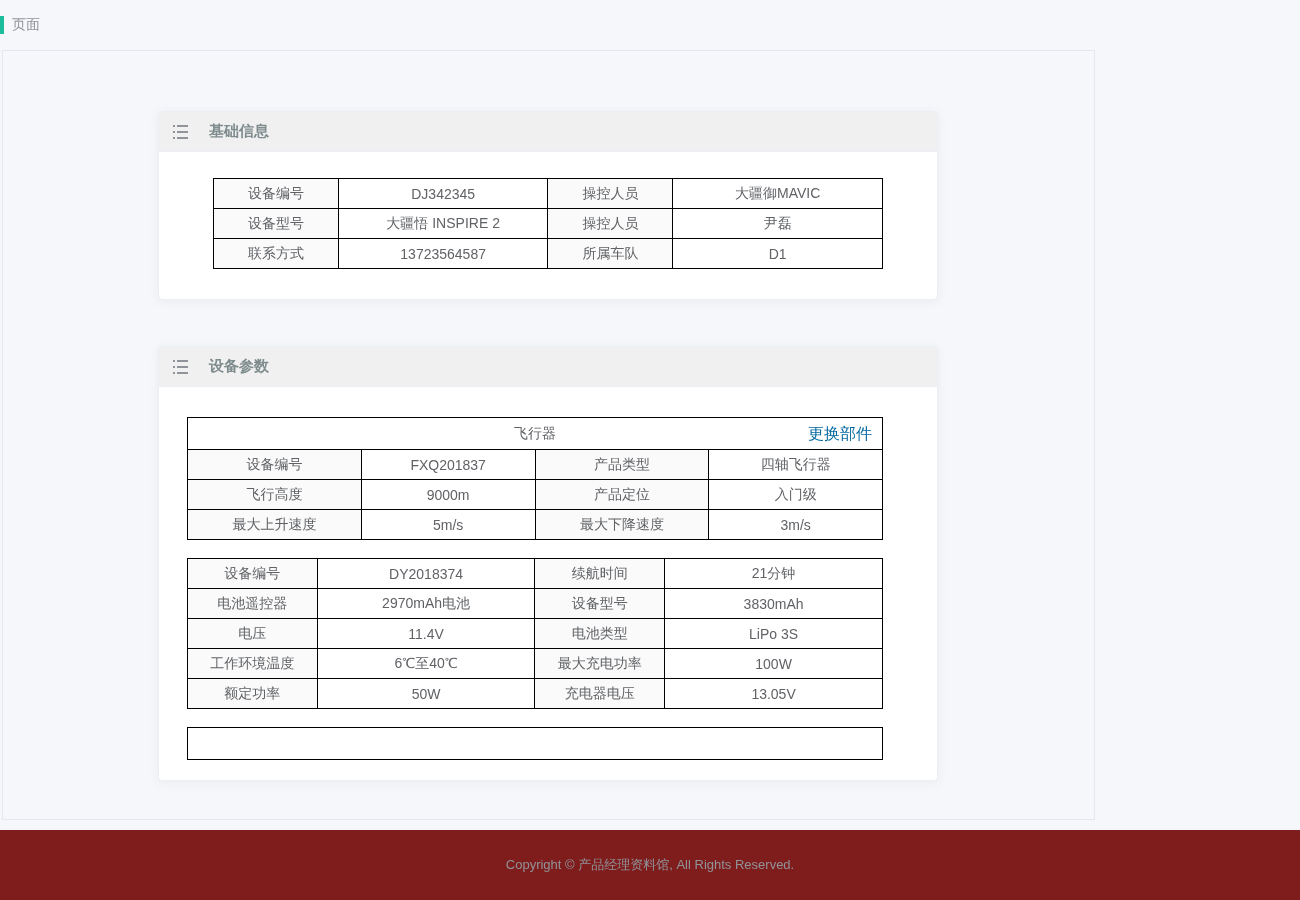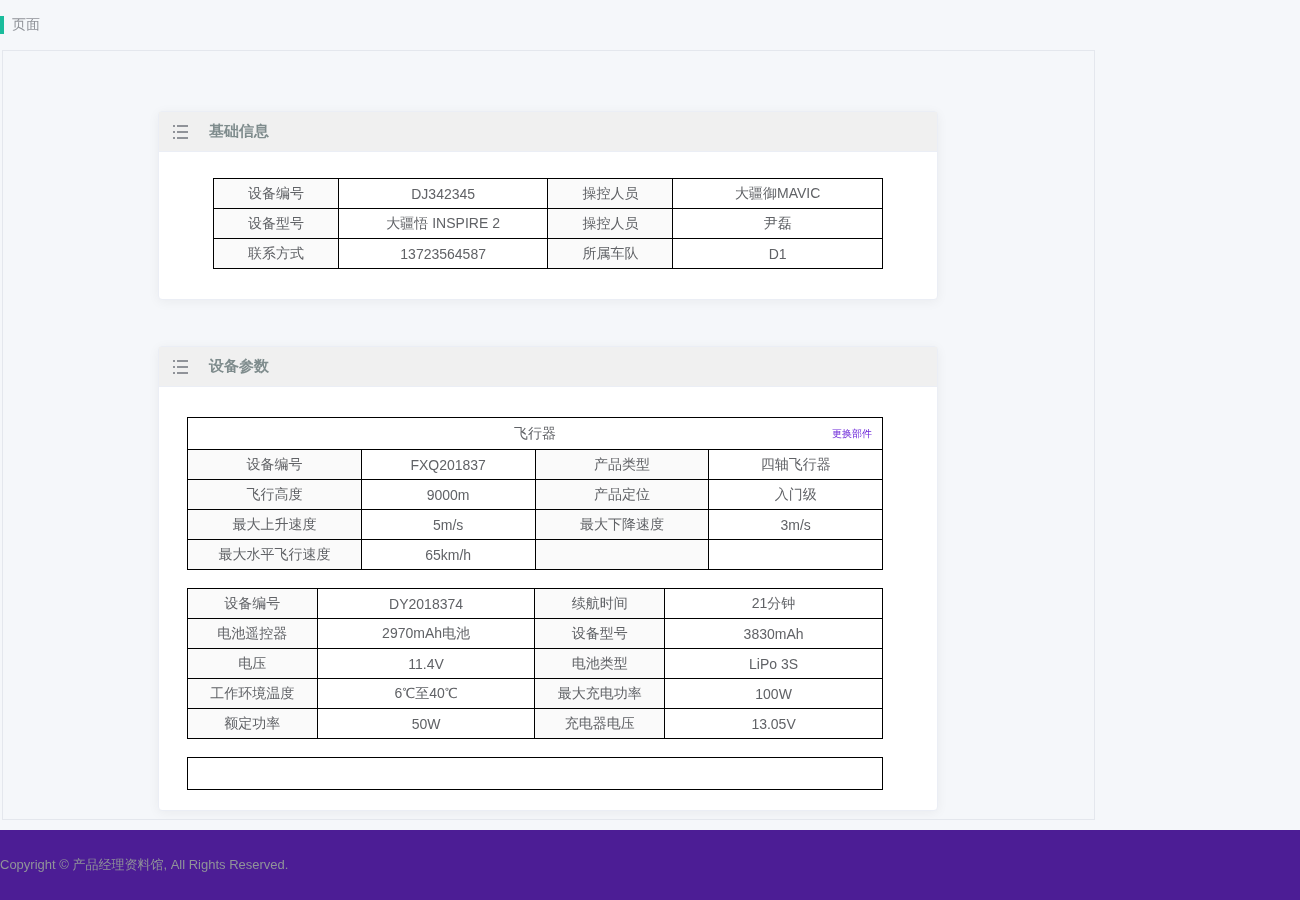"更换部件" .swap-link { color: #6d28d9 -> #0369a1; font-size: 10px -> 16px }
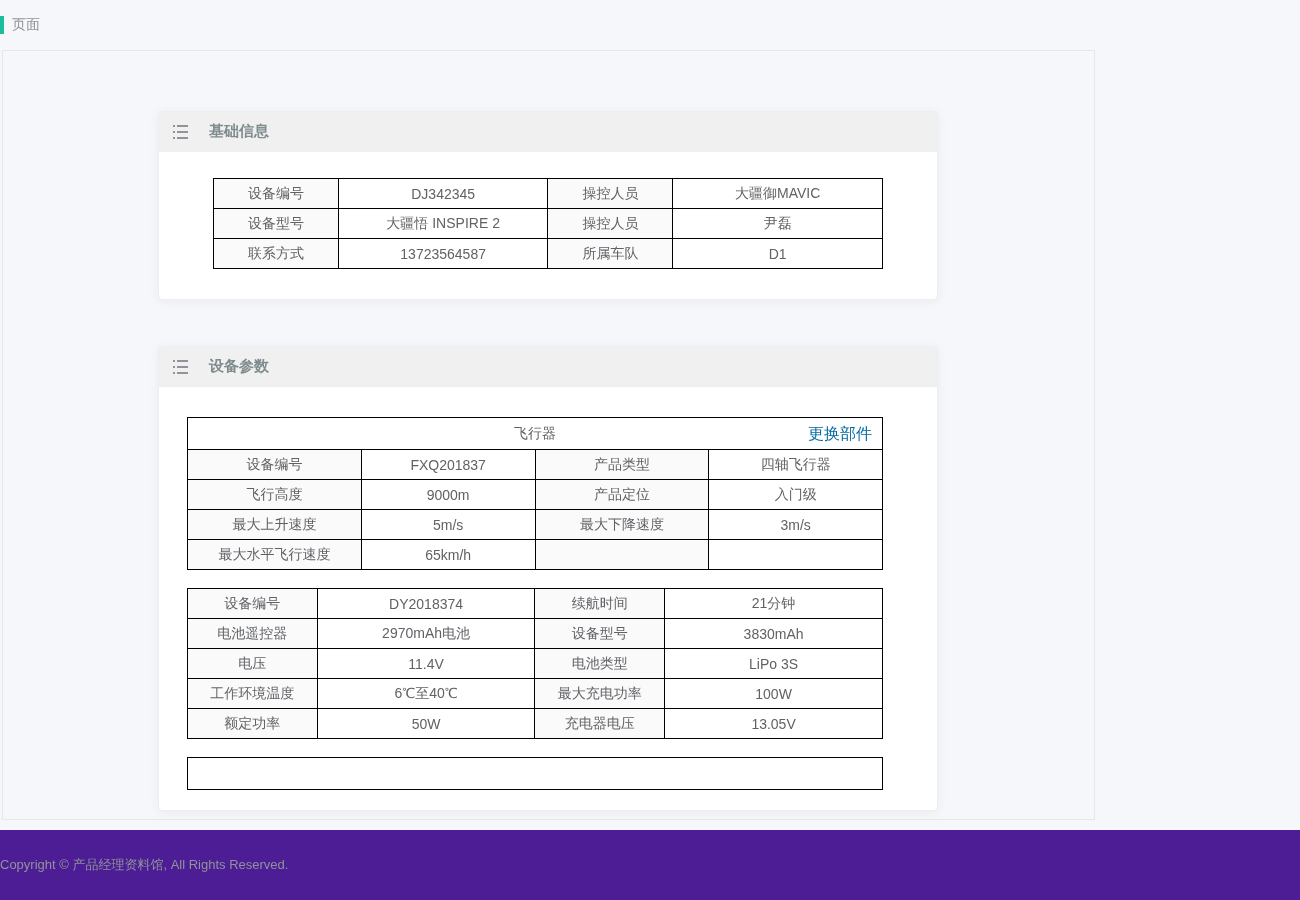"最大水平飞行速度" tr { html: <tr> <td>最大水平飞行速度</td> <td>65km/h</td> <td></td> <td></td> </tr> -> none }
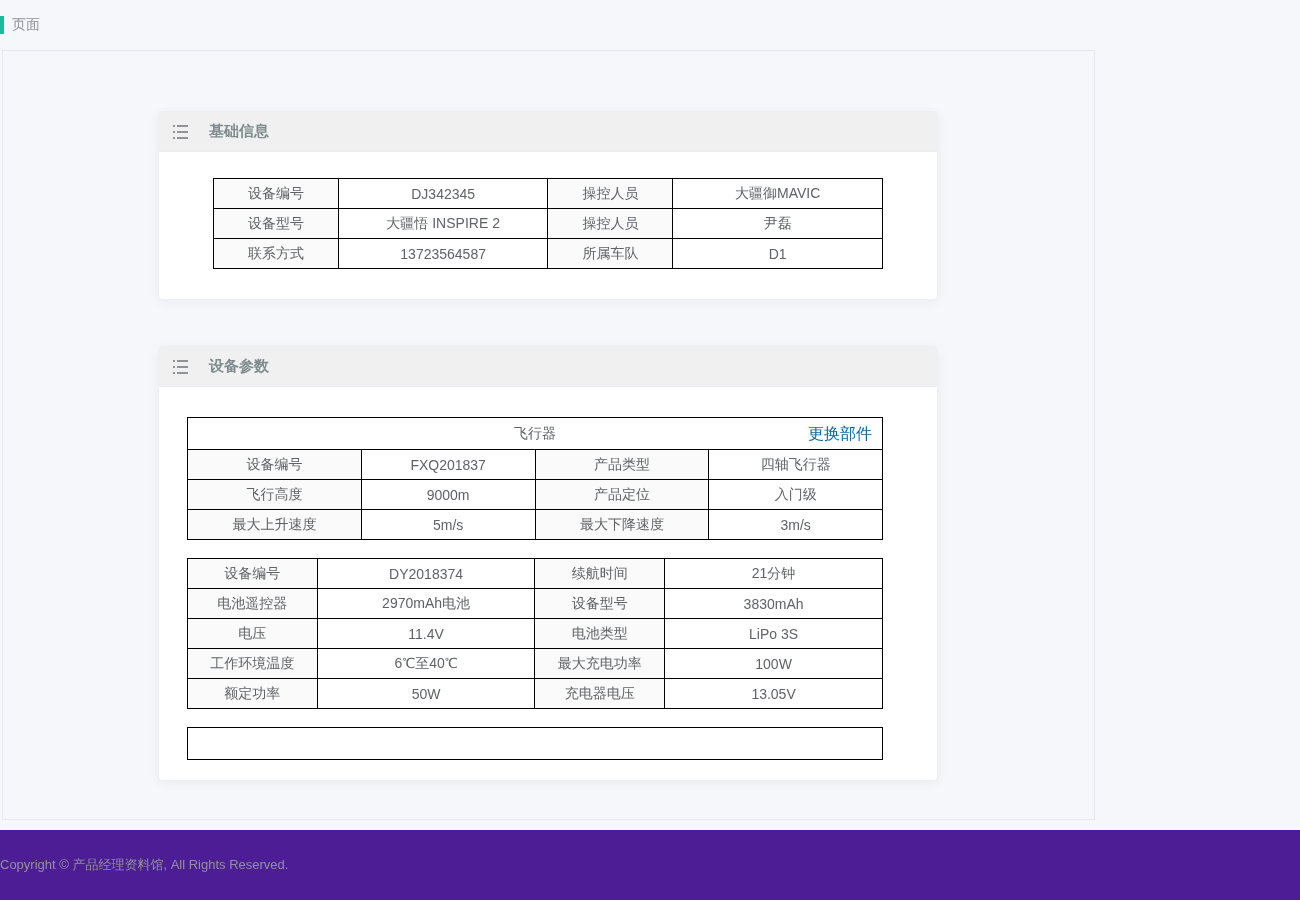"Copyright © 产品经理资料馆, All Rights" .footer { background: #4c1d95 -> #7f1d1d; justify-content: none -> center }
